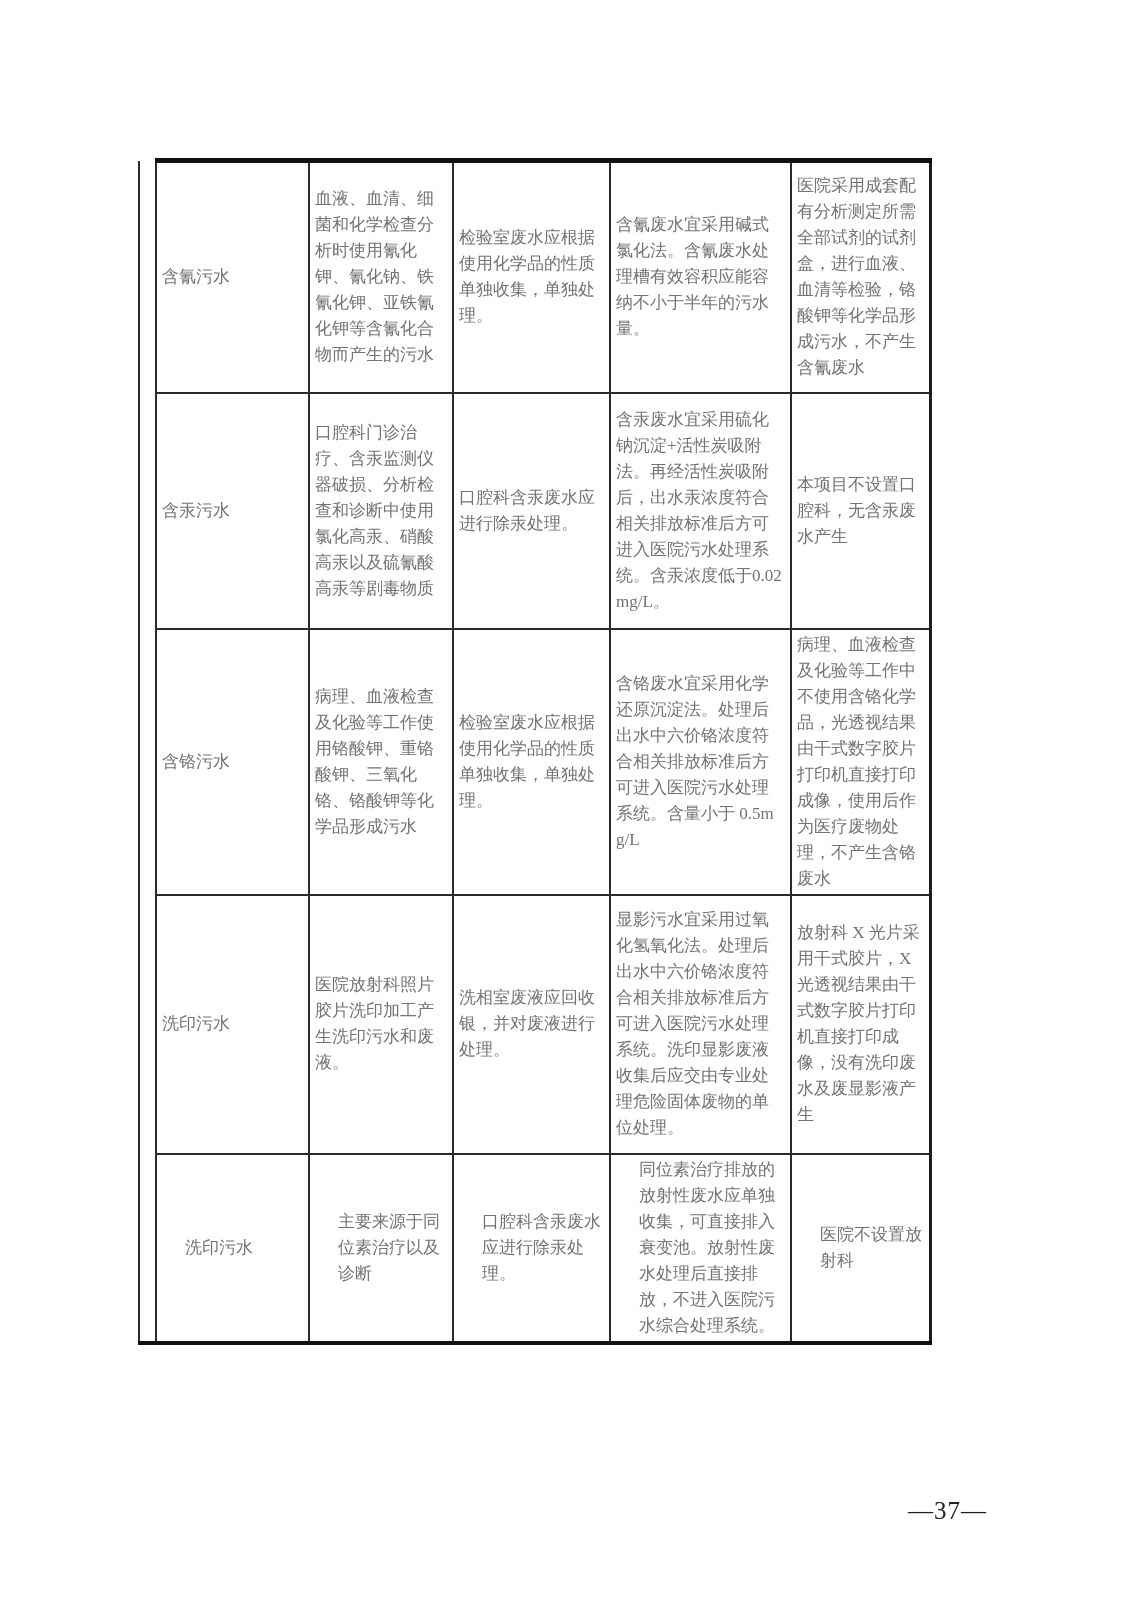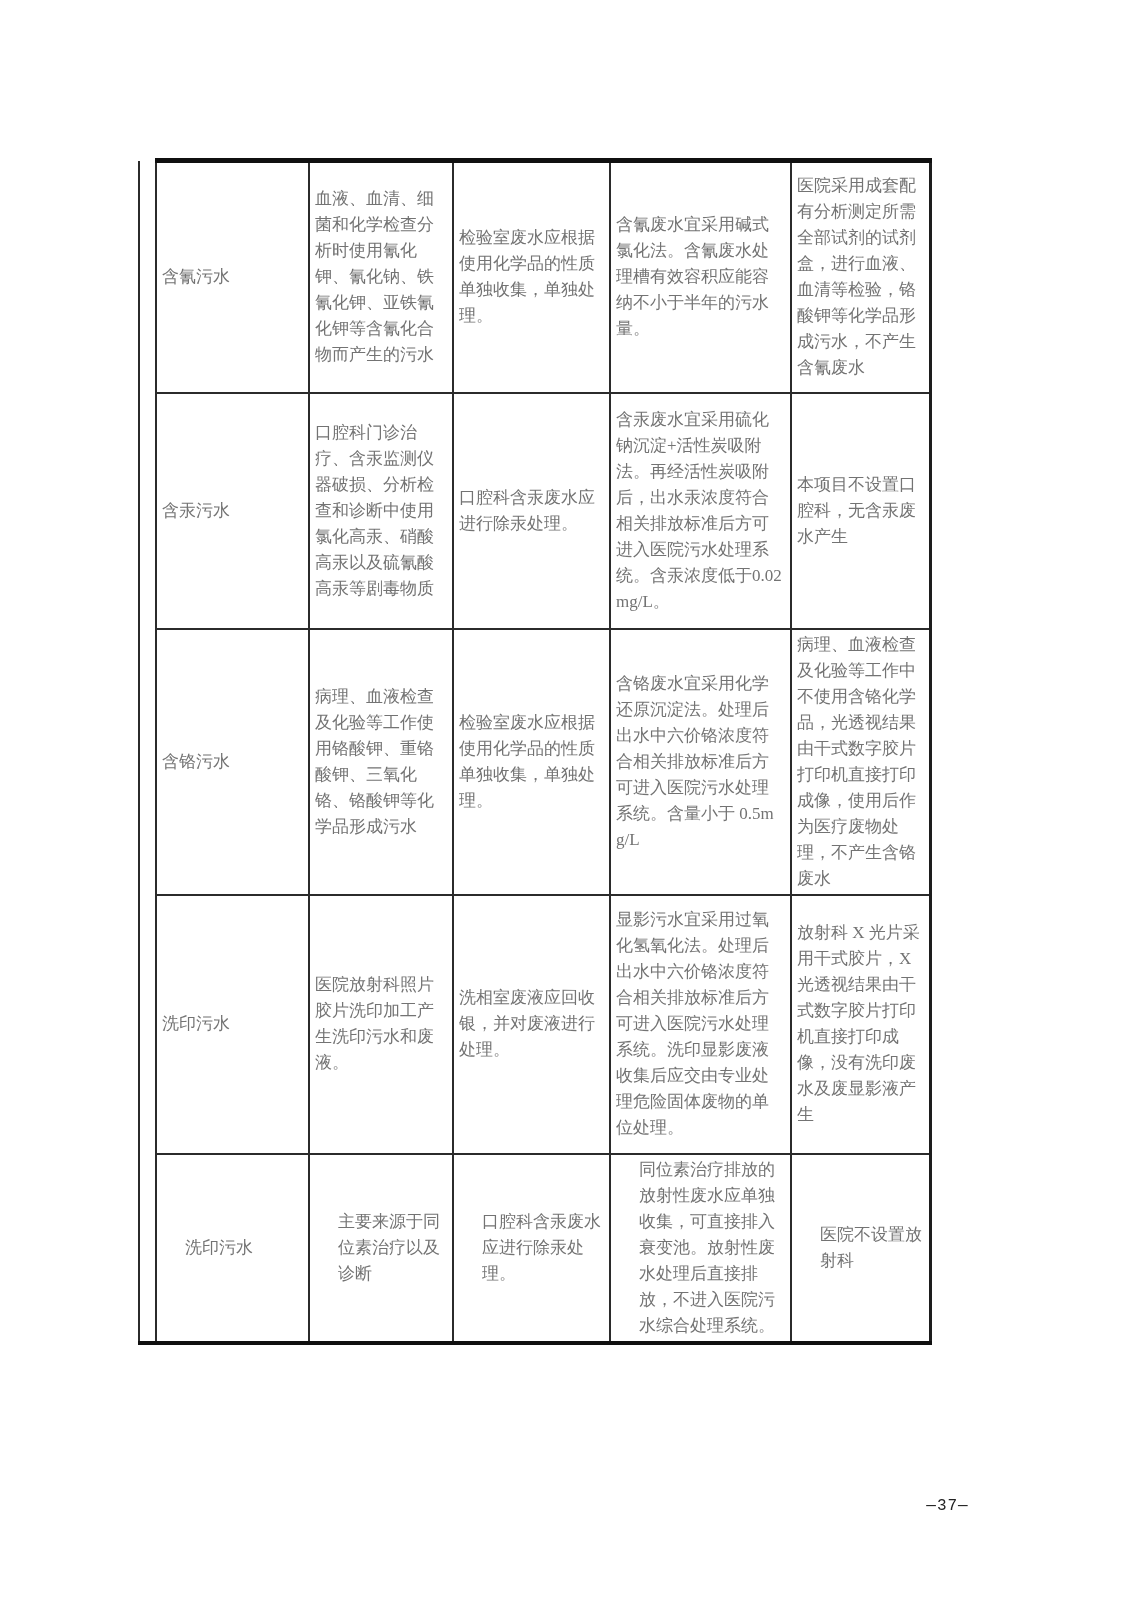"—37—" .page-number { font-family: Liberation Mono, monospace -> none; font-size: 16px -> 25px }
